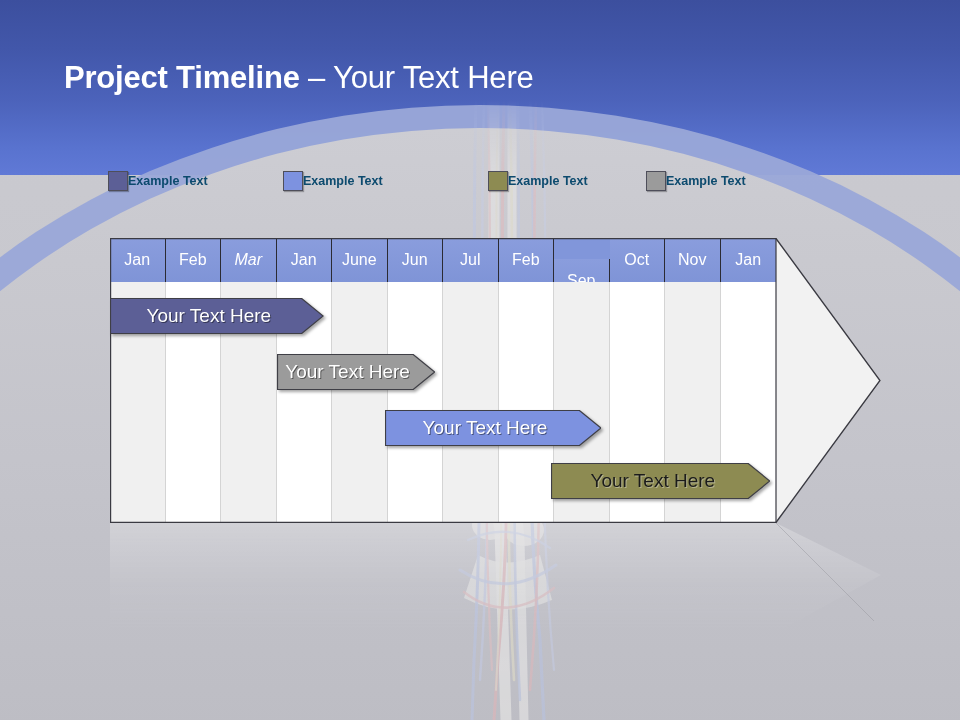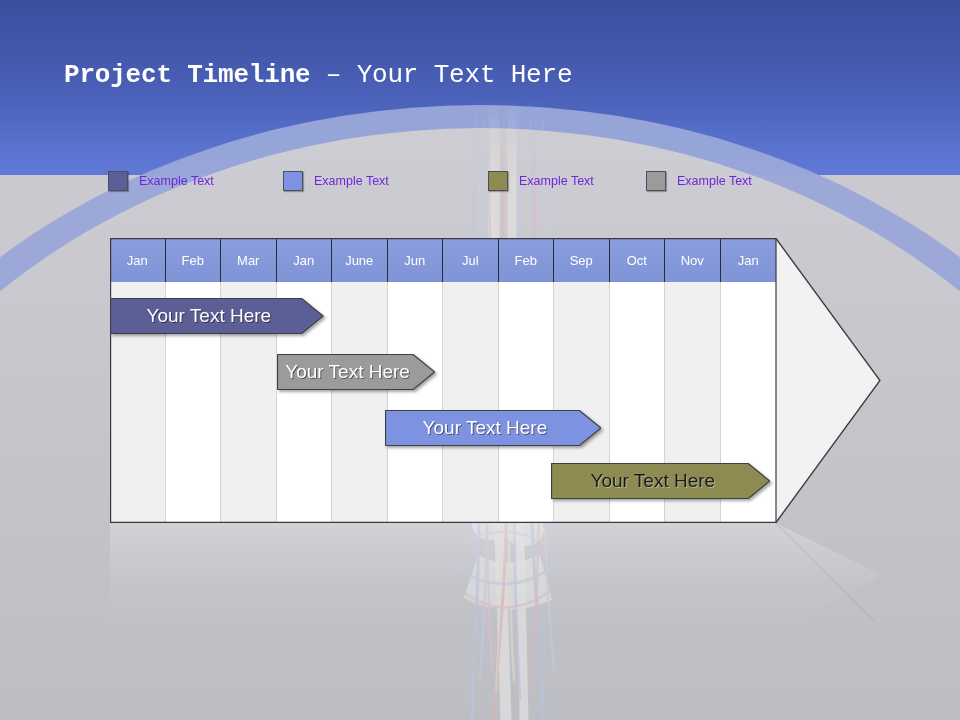"Project Timeline – Your Text" .title { font-family: Liberation Mono, monospace -> none; font-size: 26px -> 31px }
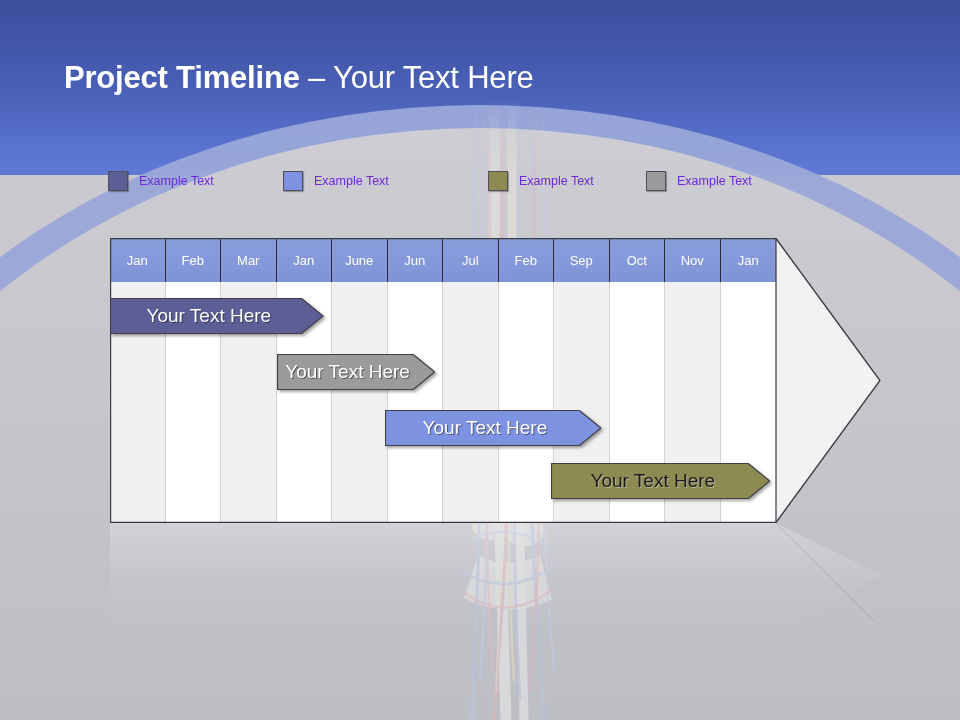"Example Text" .legend-label { color: #6d28d9 -> #0c4a6e; font-weight: normal -> bold; margin-left: 11px -> none }
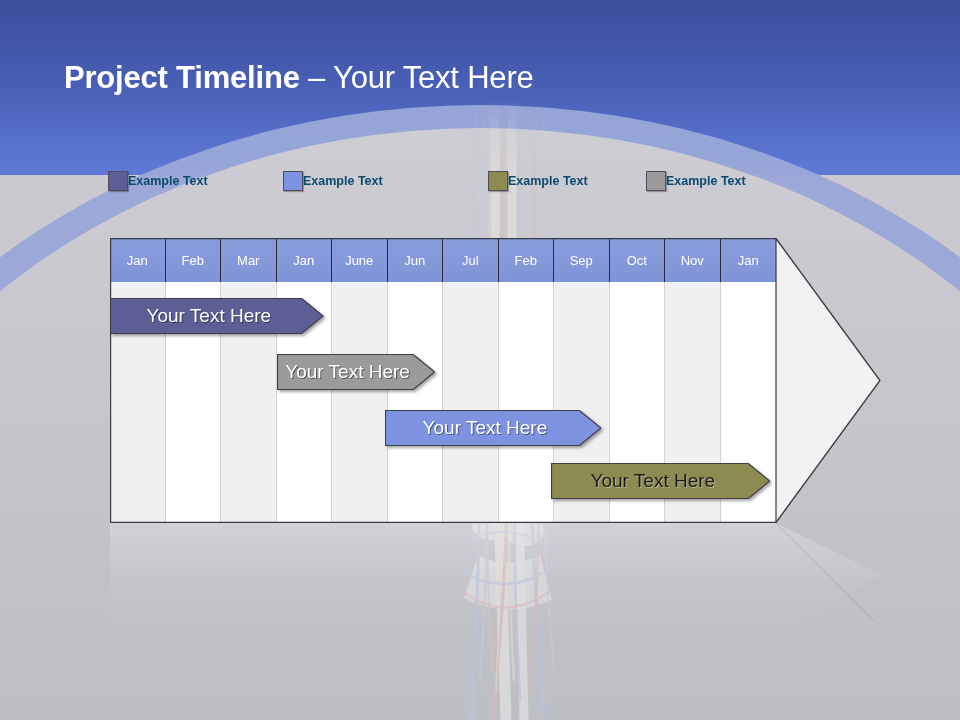"Jan" .month-cell { font-size: 13px -> 16px }
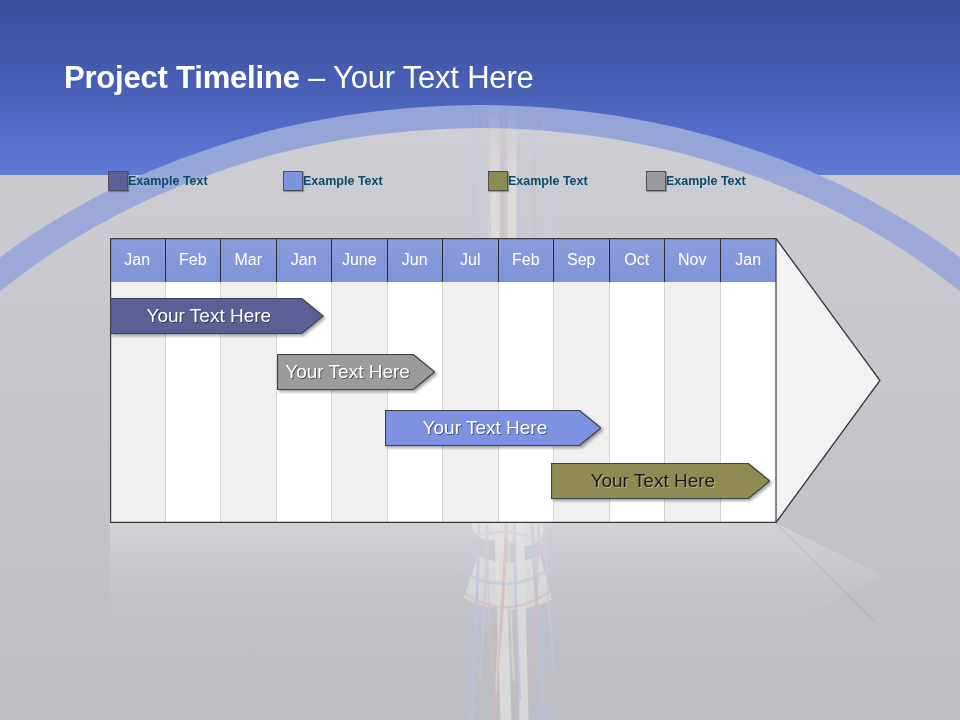"Mar" div.month-cell { font-style: none -> italic }
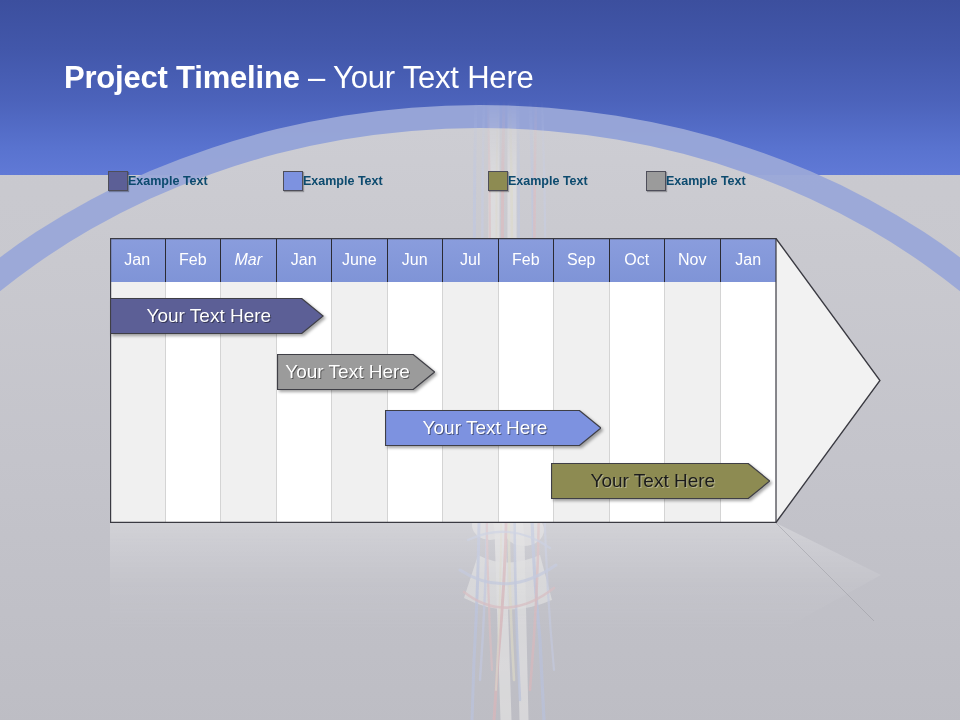"Sep" div.month-cell { margin-top: none -> 21px }
